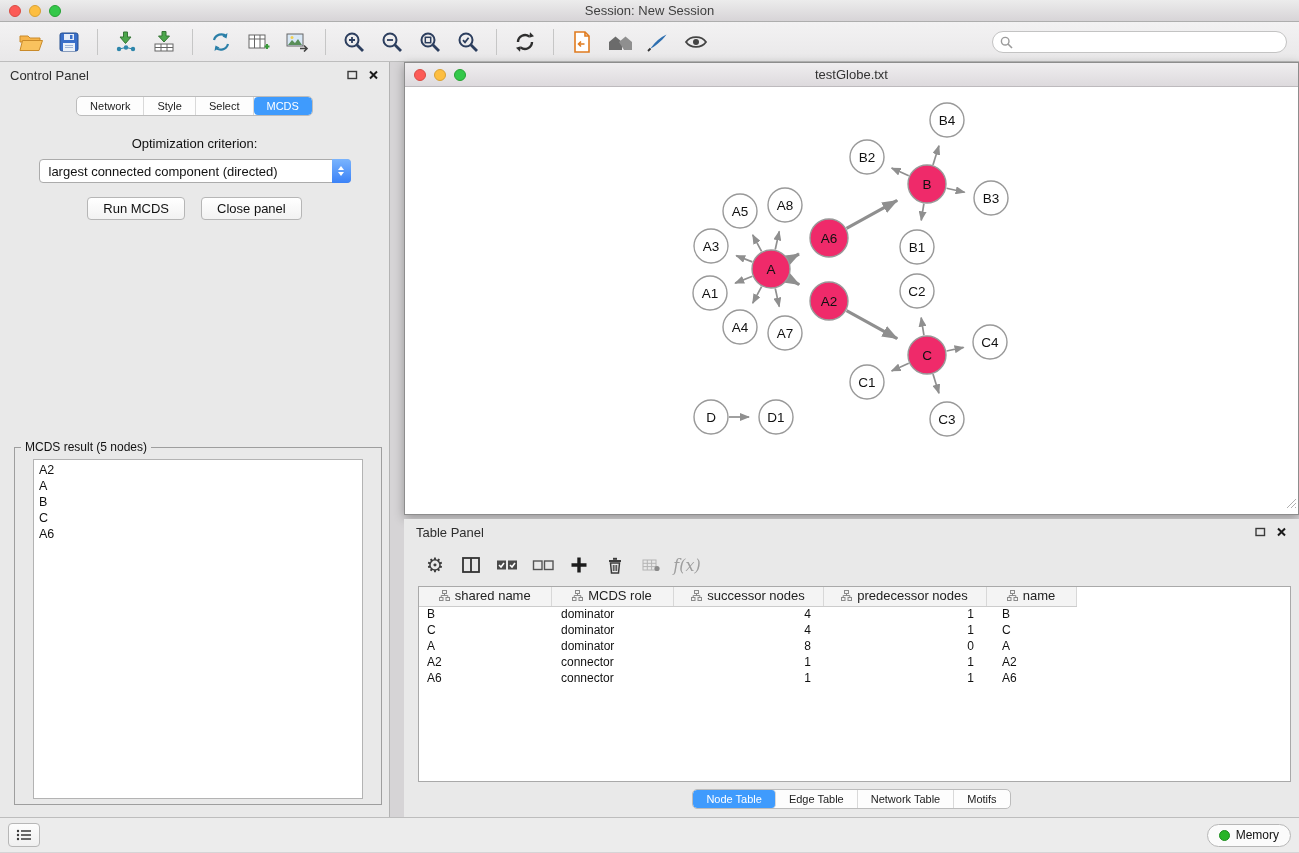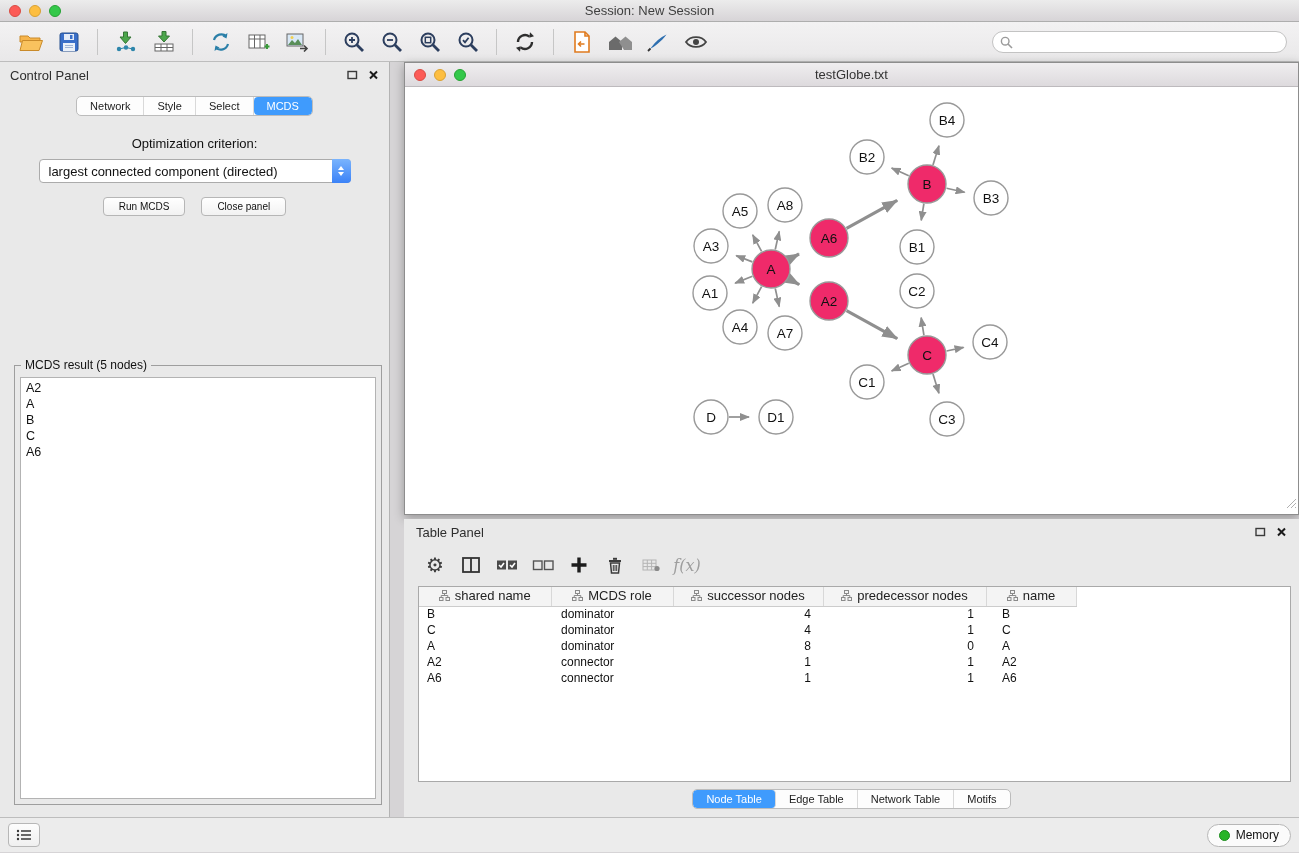"Run MCDS" .btn { font-size: 10px -> 13px }
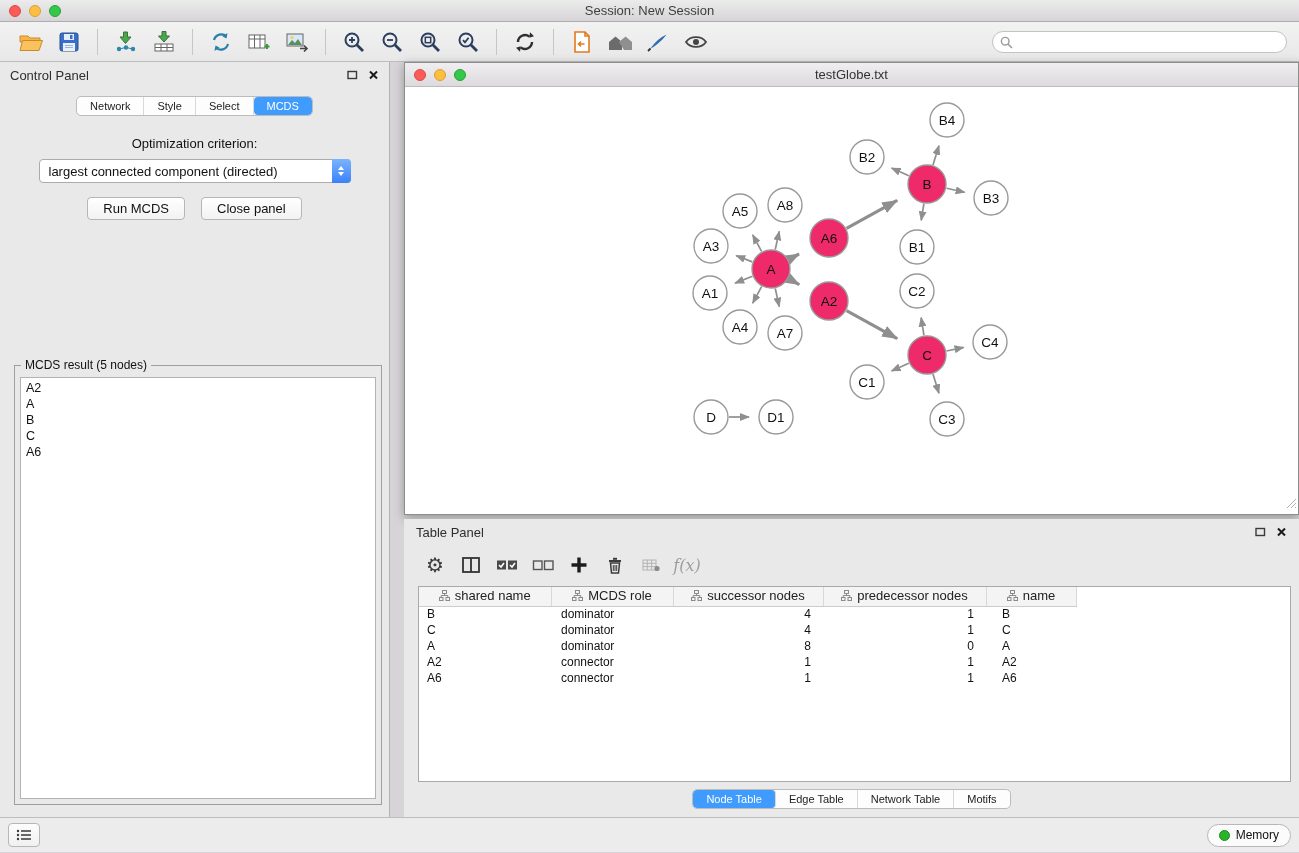"MCDS result (5 nodes)" .result-box { height: 440px -> 358px; padding: 11px 5px 5px -> 11px 18px 5px }
